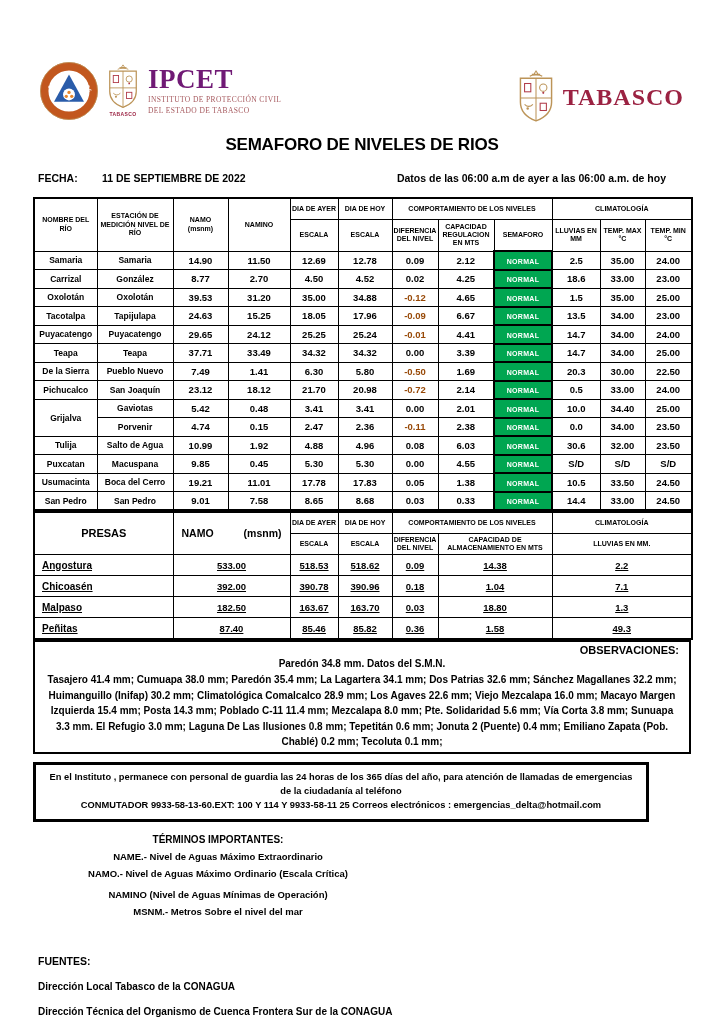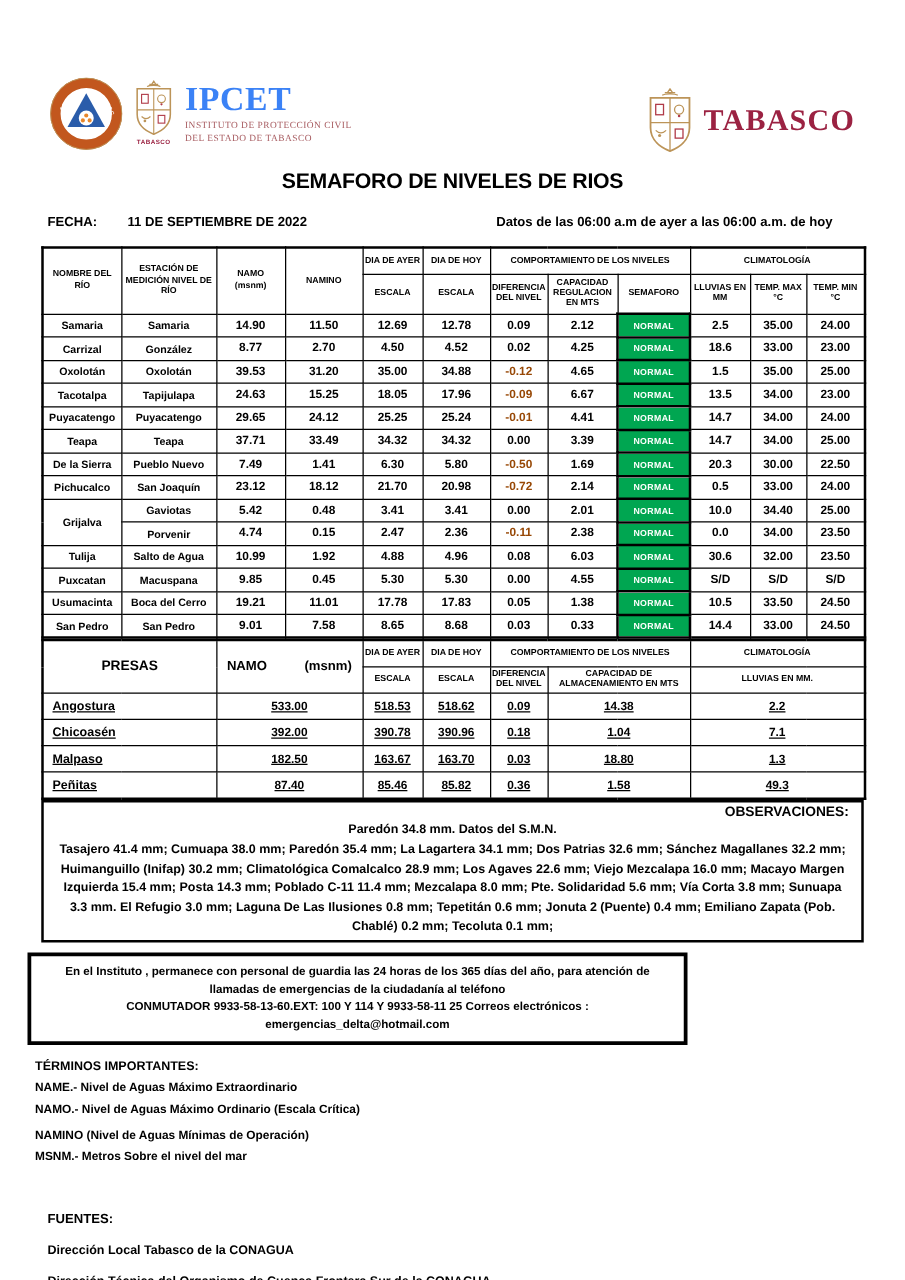"IPCET" .ipcet-abbr { color: #3b82f6 -> #701a75 }
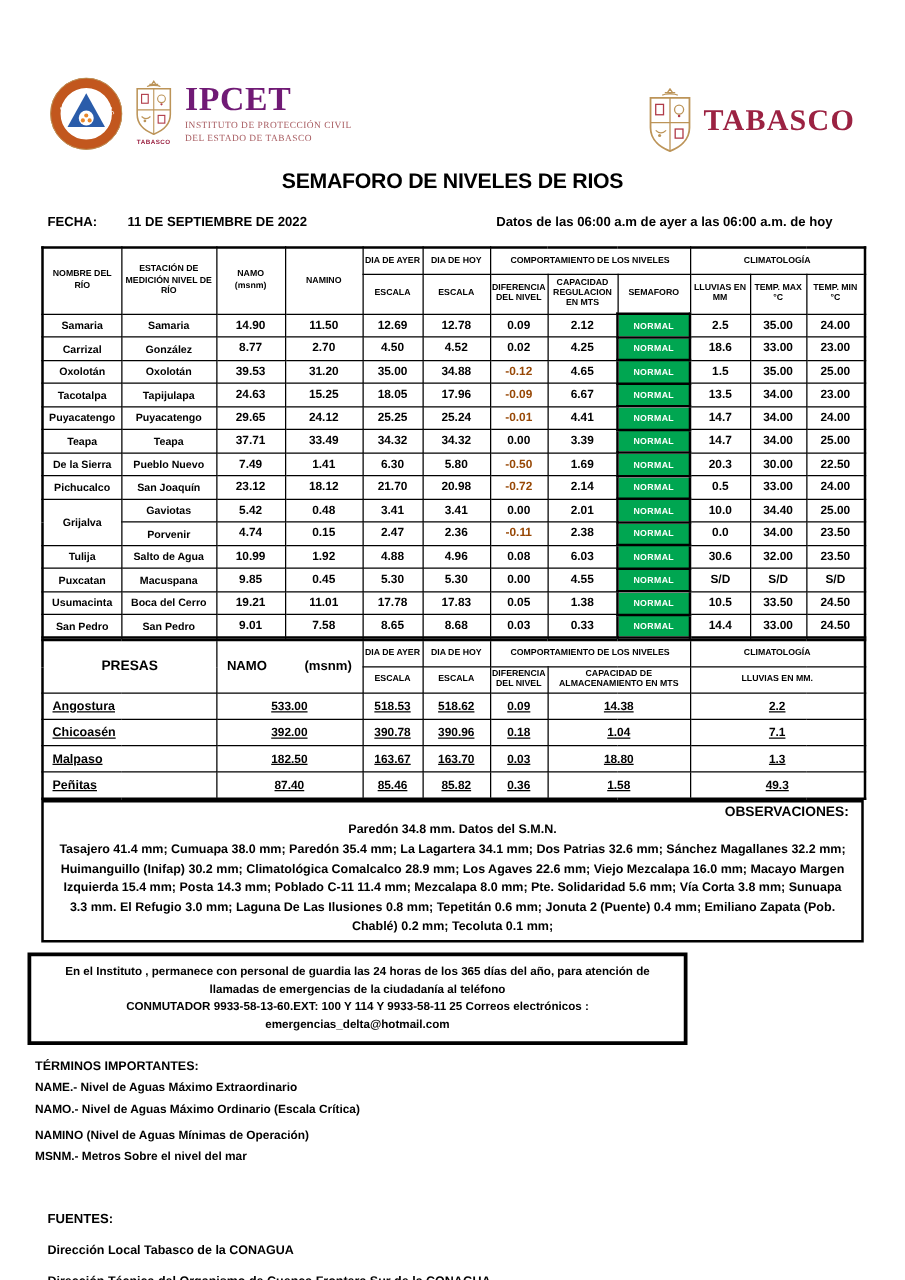"En el Instituto , permanece" .guard { margin: 8px 0 0 22px -> 8px 0 0 33px; width: 528px -> 616px }
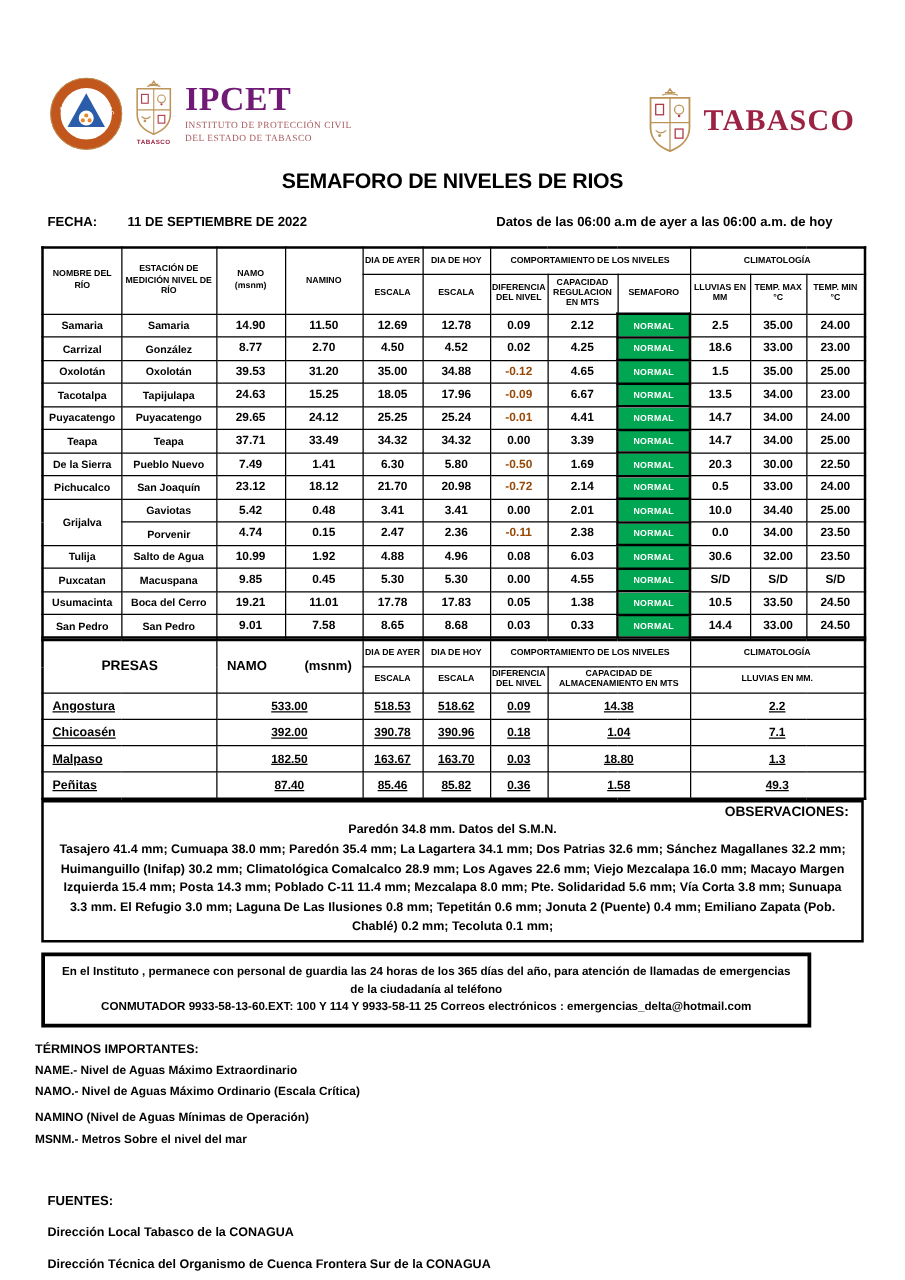"TÉRMINOS IMPORTANTES:" .terms { text-align: left -> center }
